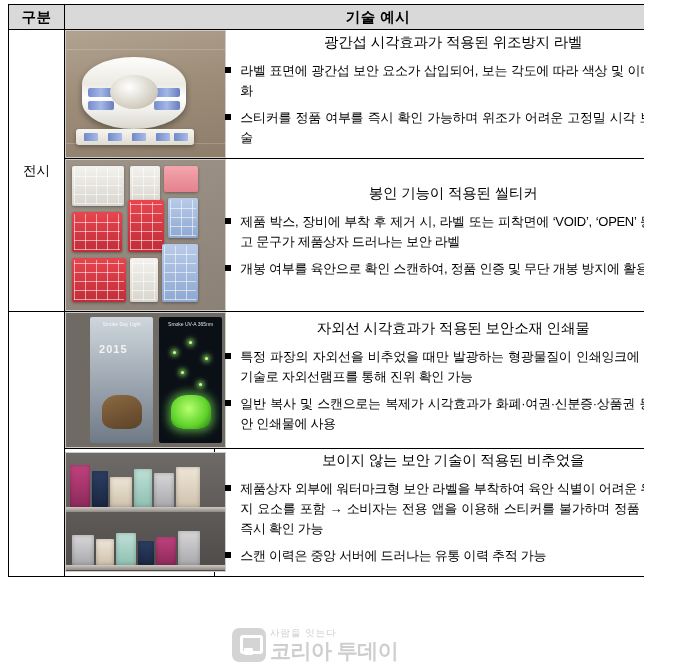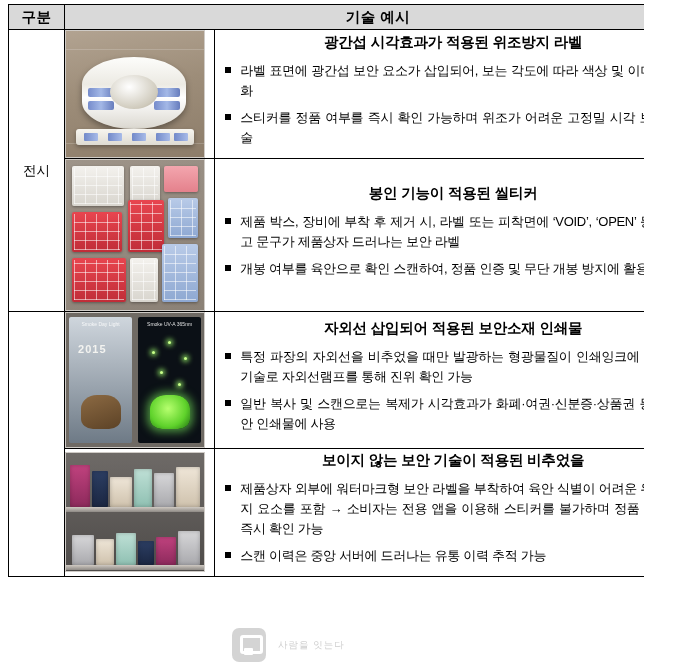"광간섭 시각효과가 적용된 위조방지 라벨" .item-title { font-weight: bold -> normal }
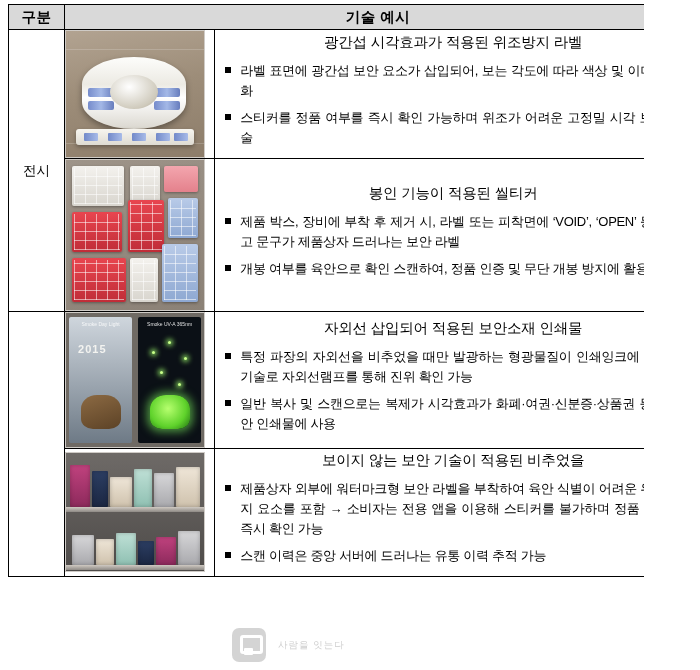"자외선 삽입되어 적용된 보안소재 인쇄물" div.item-title { text: 삽입되어 -> 시각효과가 }
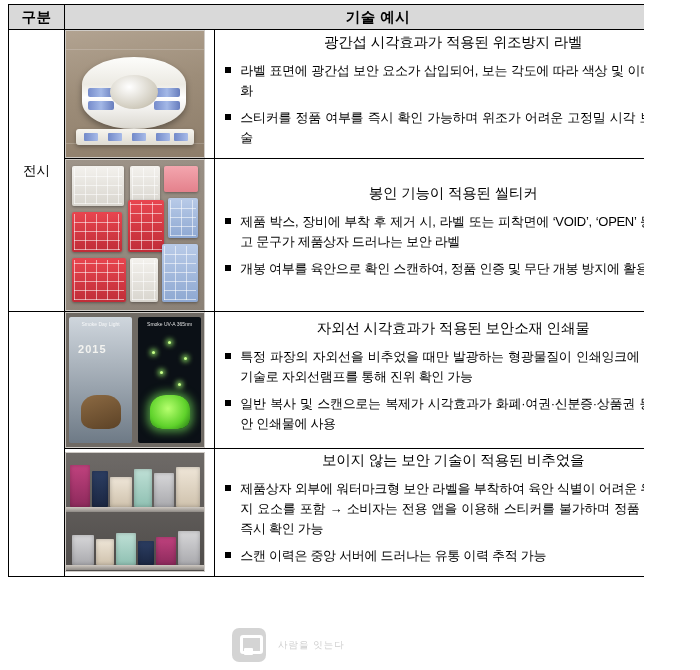"2015" .photo { padding-left: none -> 21px }
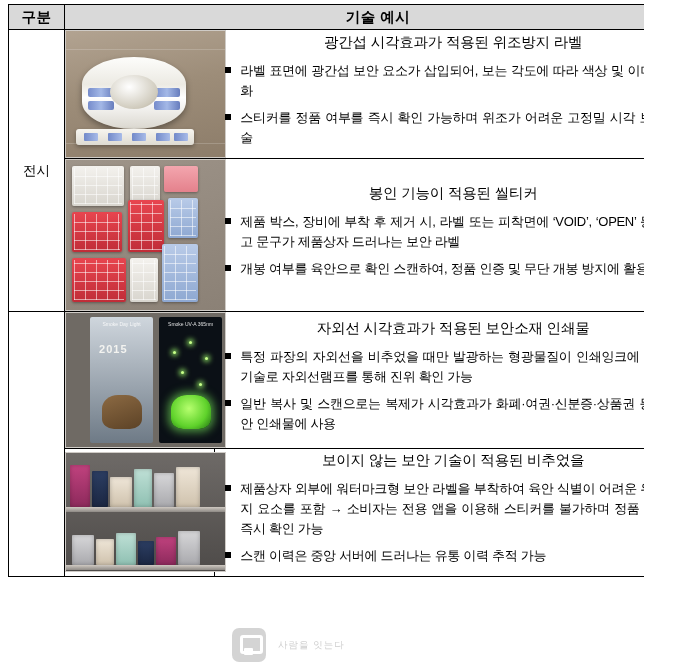"사람을 잇는다" .wm { gap: 12px -> 4px }
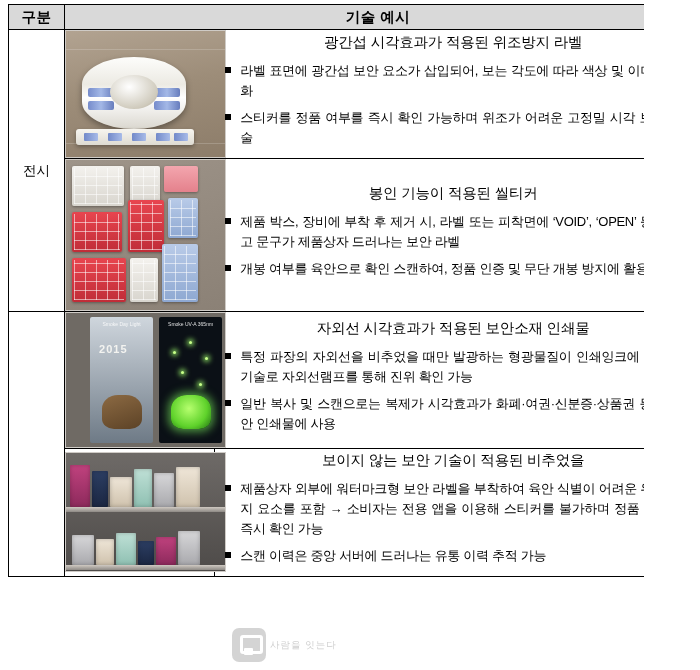"코리아 투데이" div.wm-main { html: none -> <div>코리아 투데이</div> }
